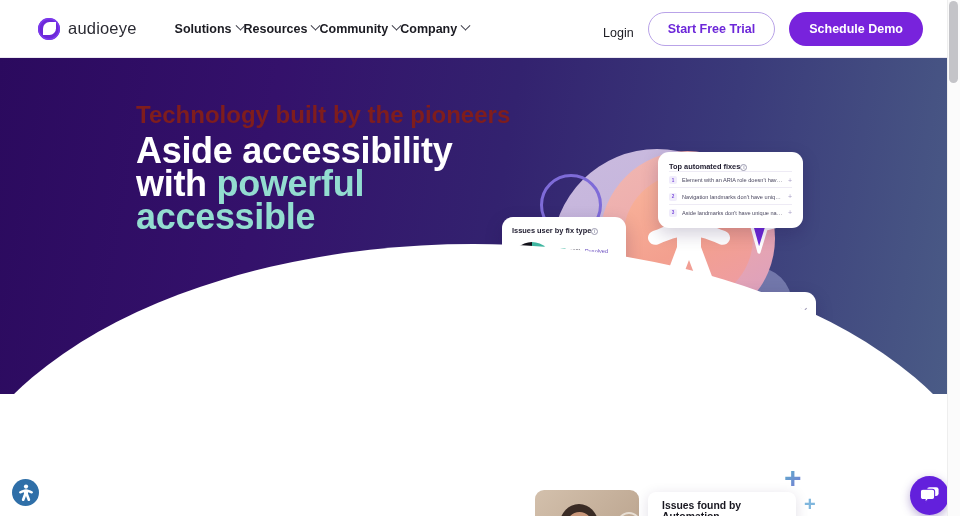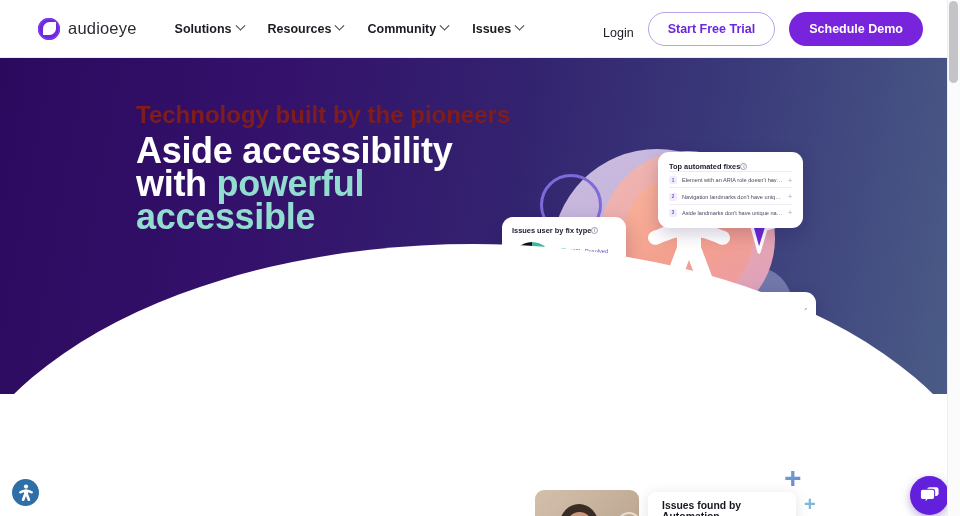"Solutions" .nav { gap: 24px -> none }
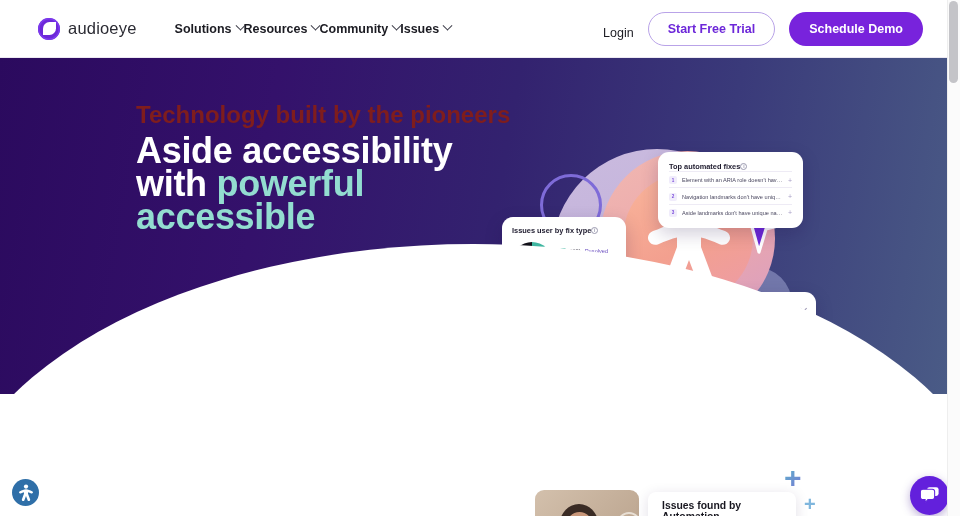"Issues" span { text: Issues -> Company }
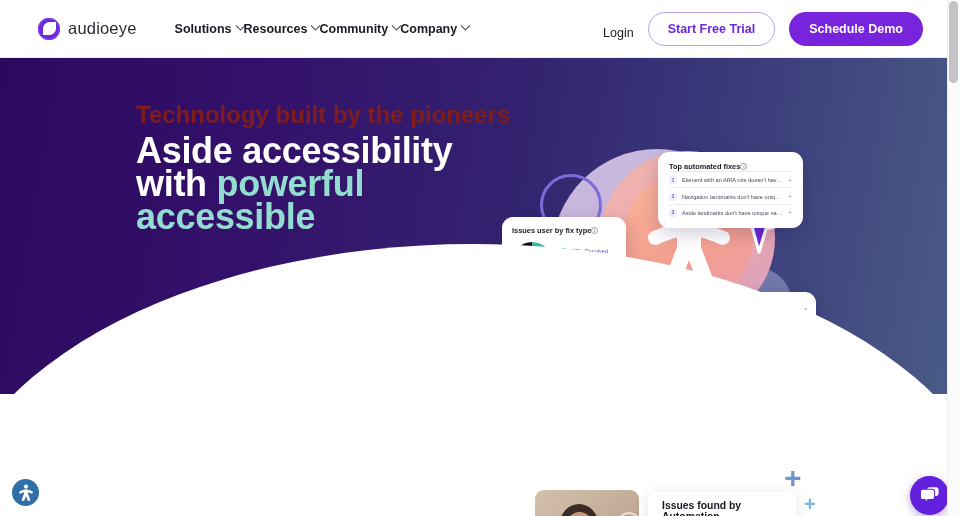"Top automated fixes" .card-title { align-items: center -> flex-end }
